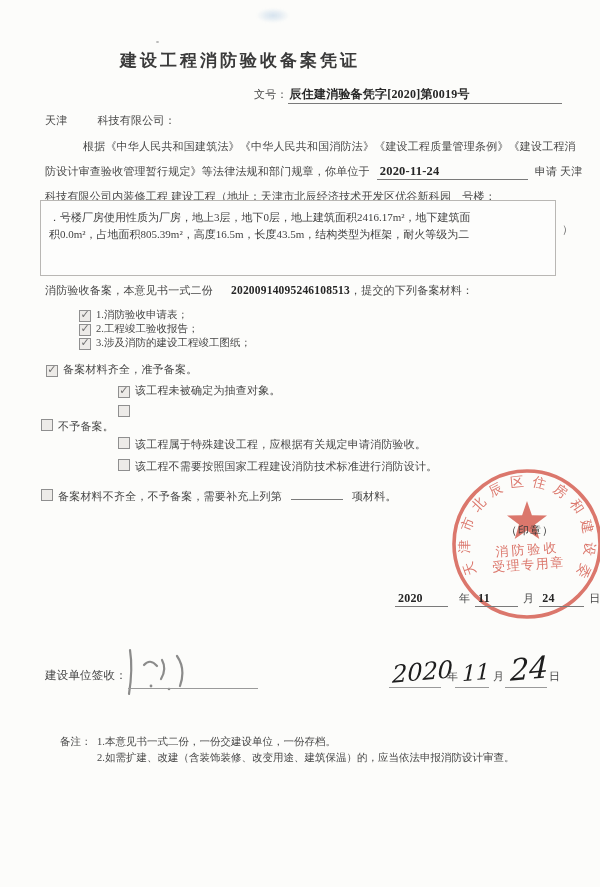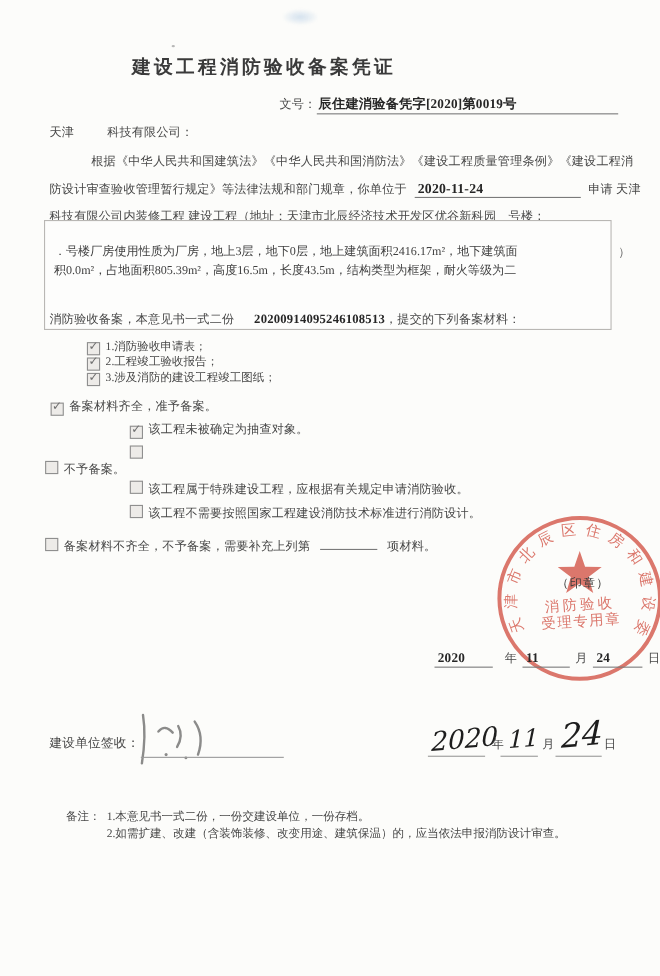"．号楼厂房使用性质为厂房，地上3层，地下0层，地上建筑面积2416.17m²，地" .box { padding: 20px 8px -> 8px 8px }
